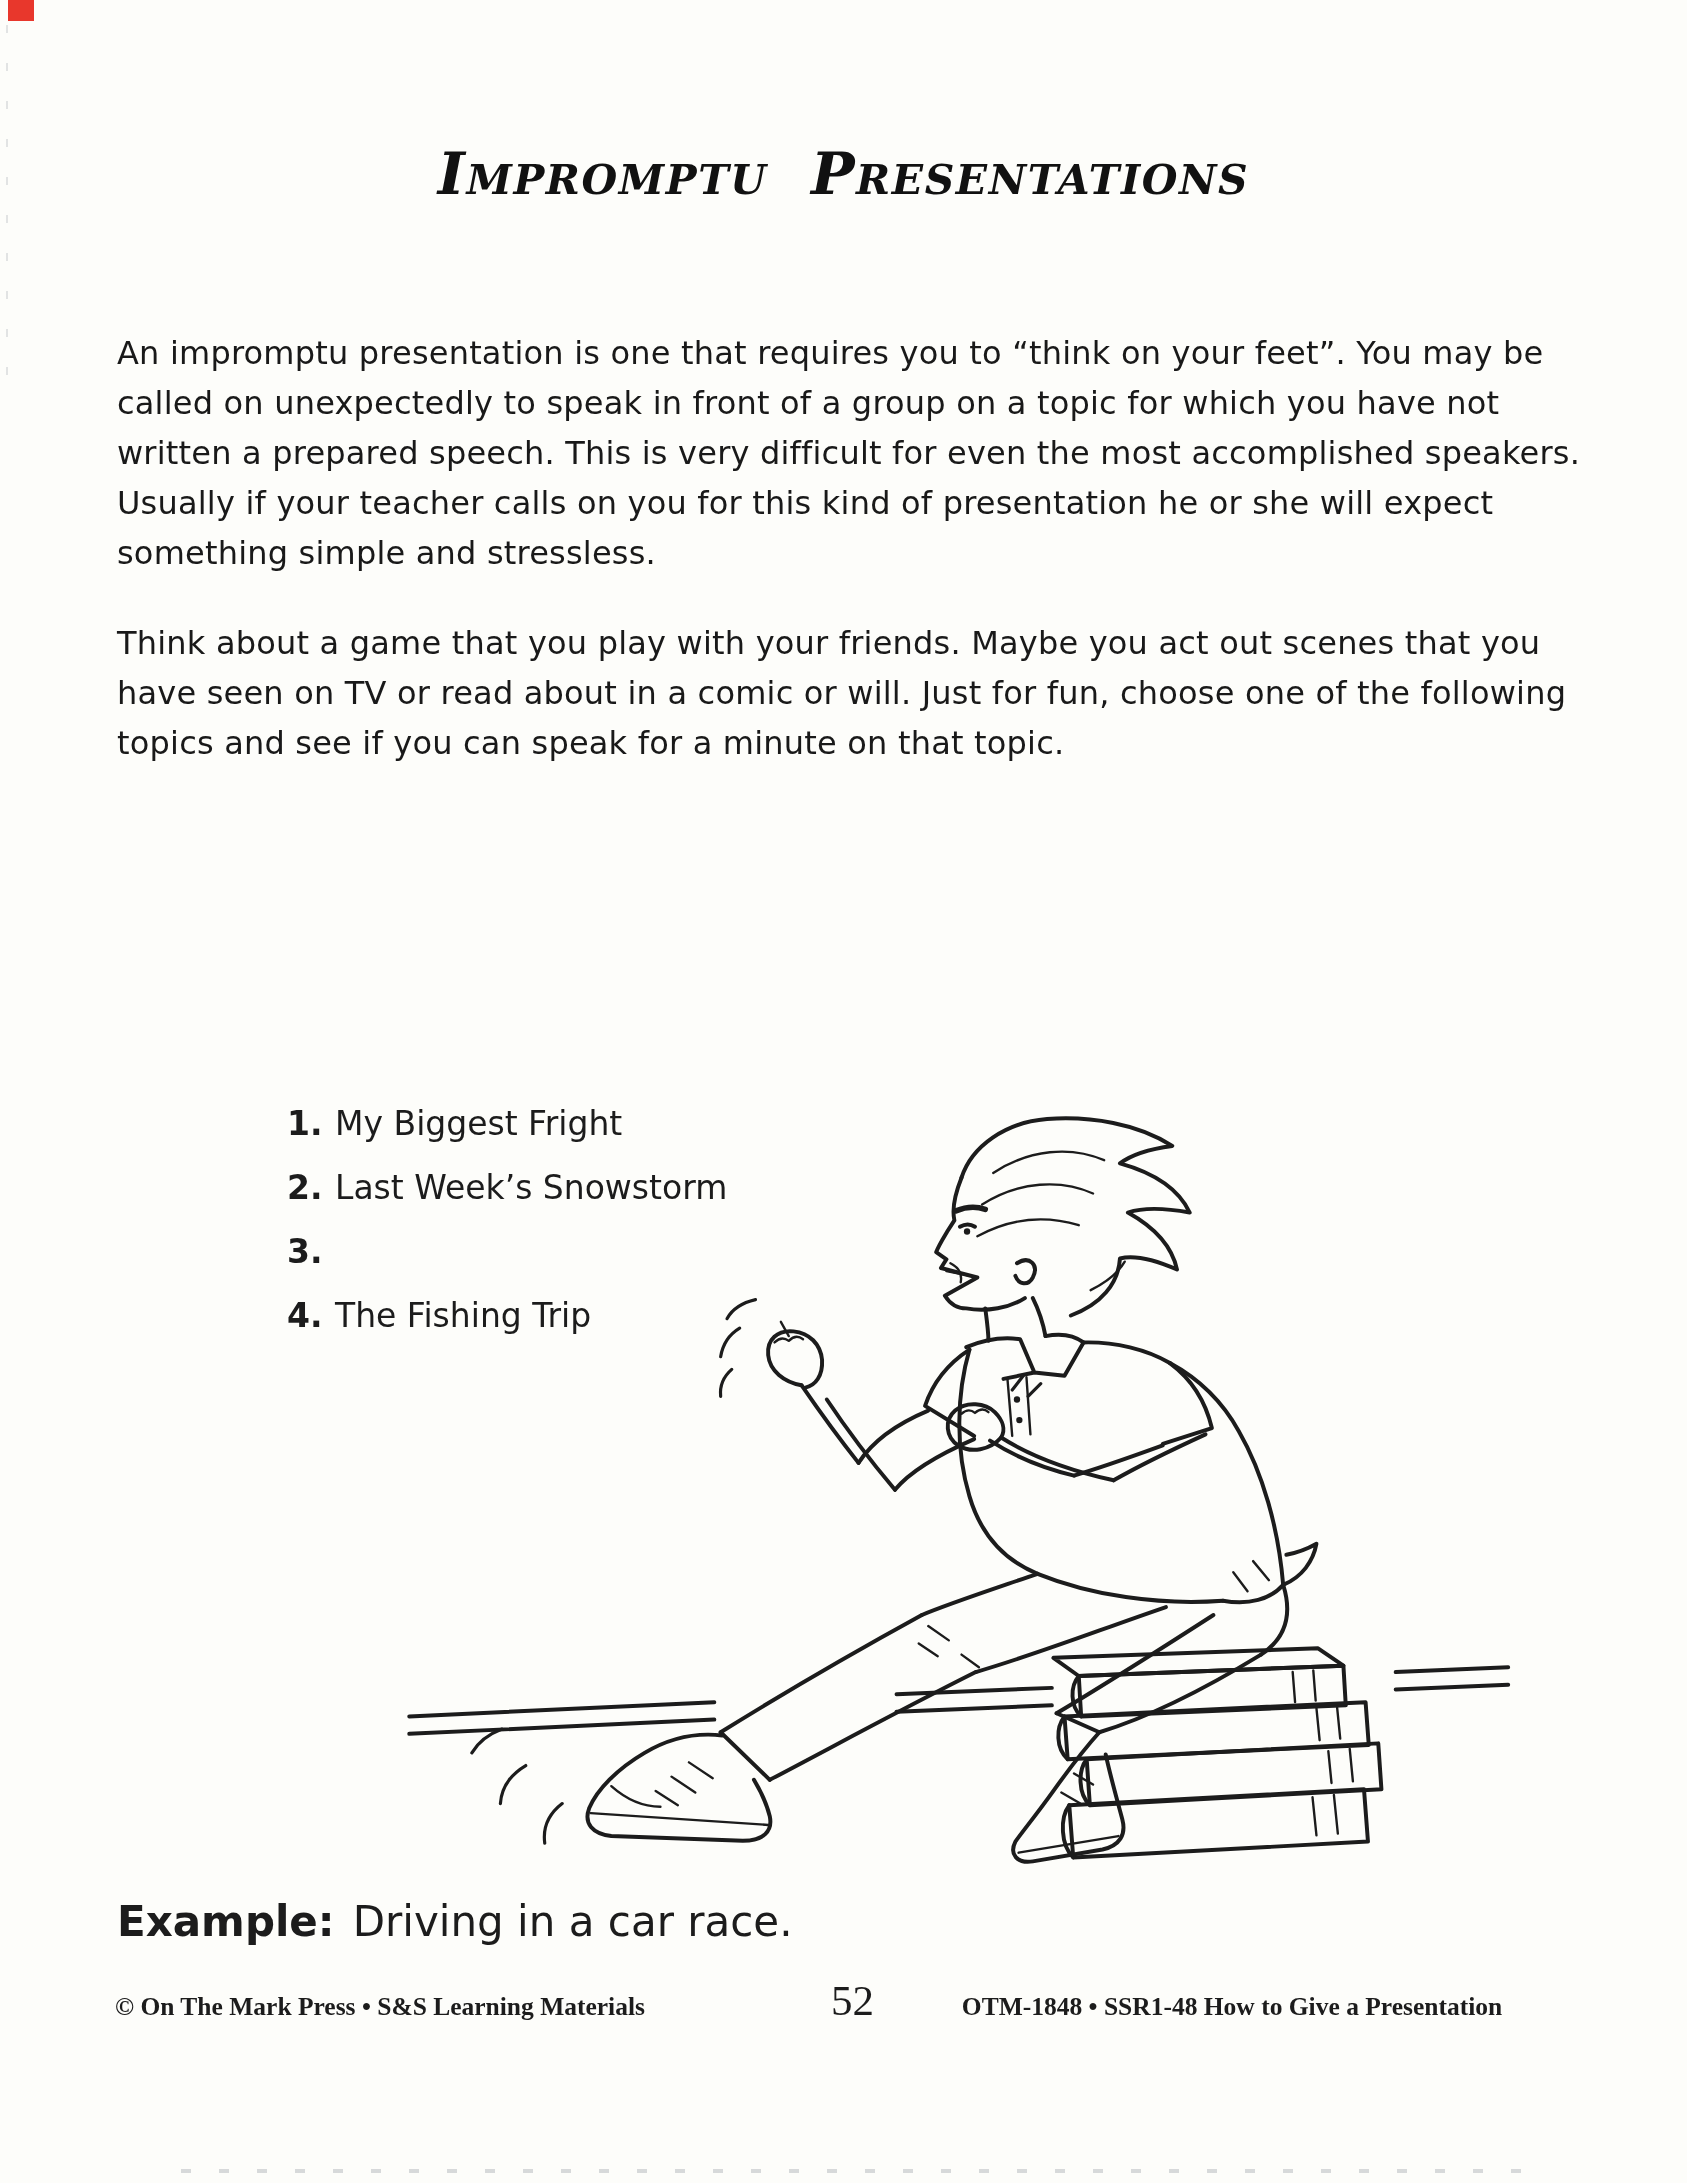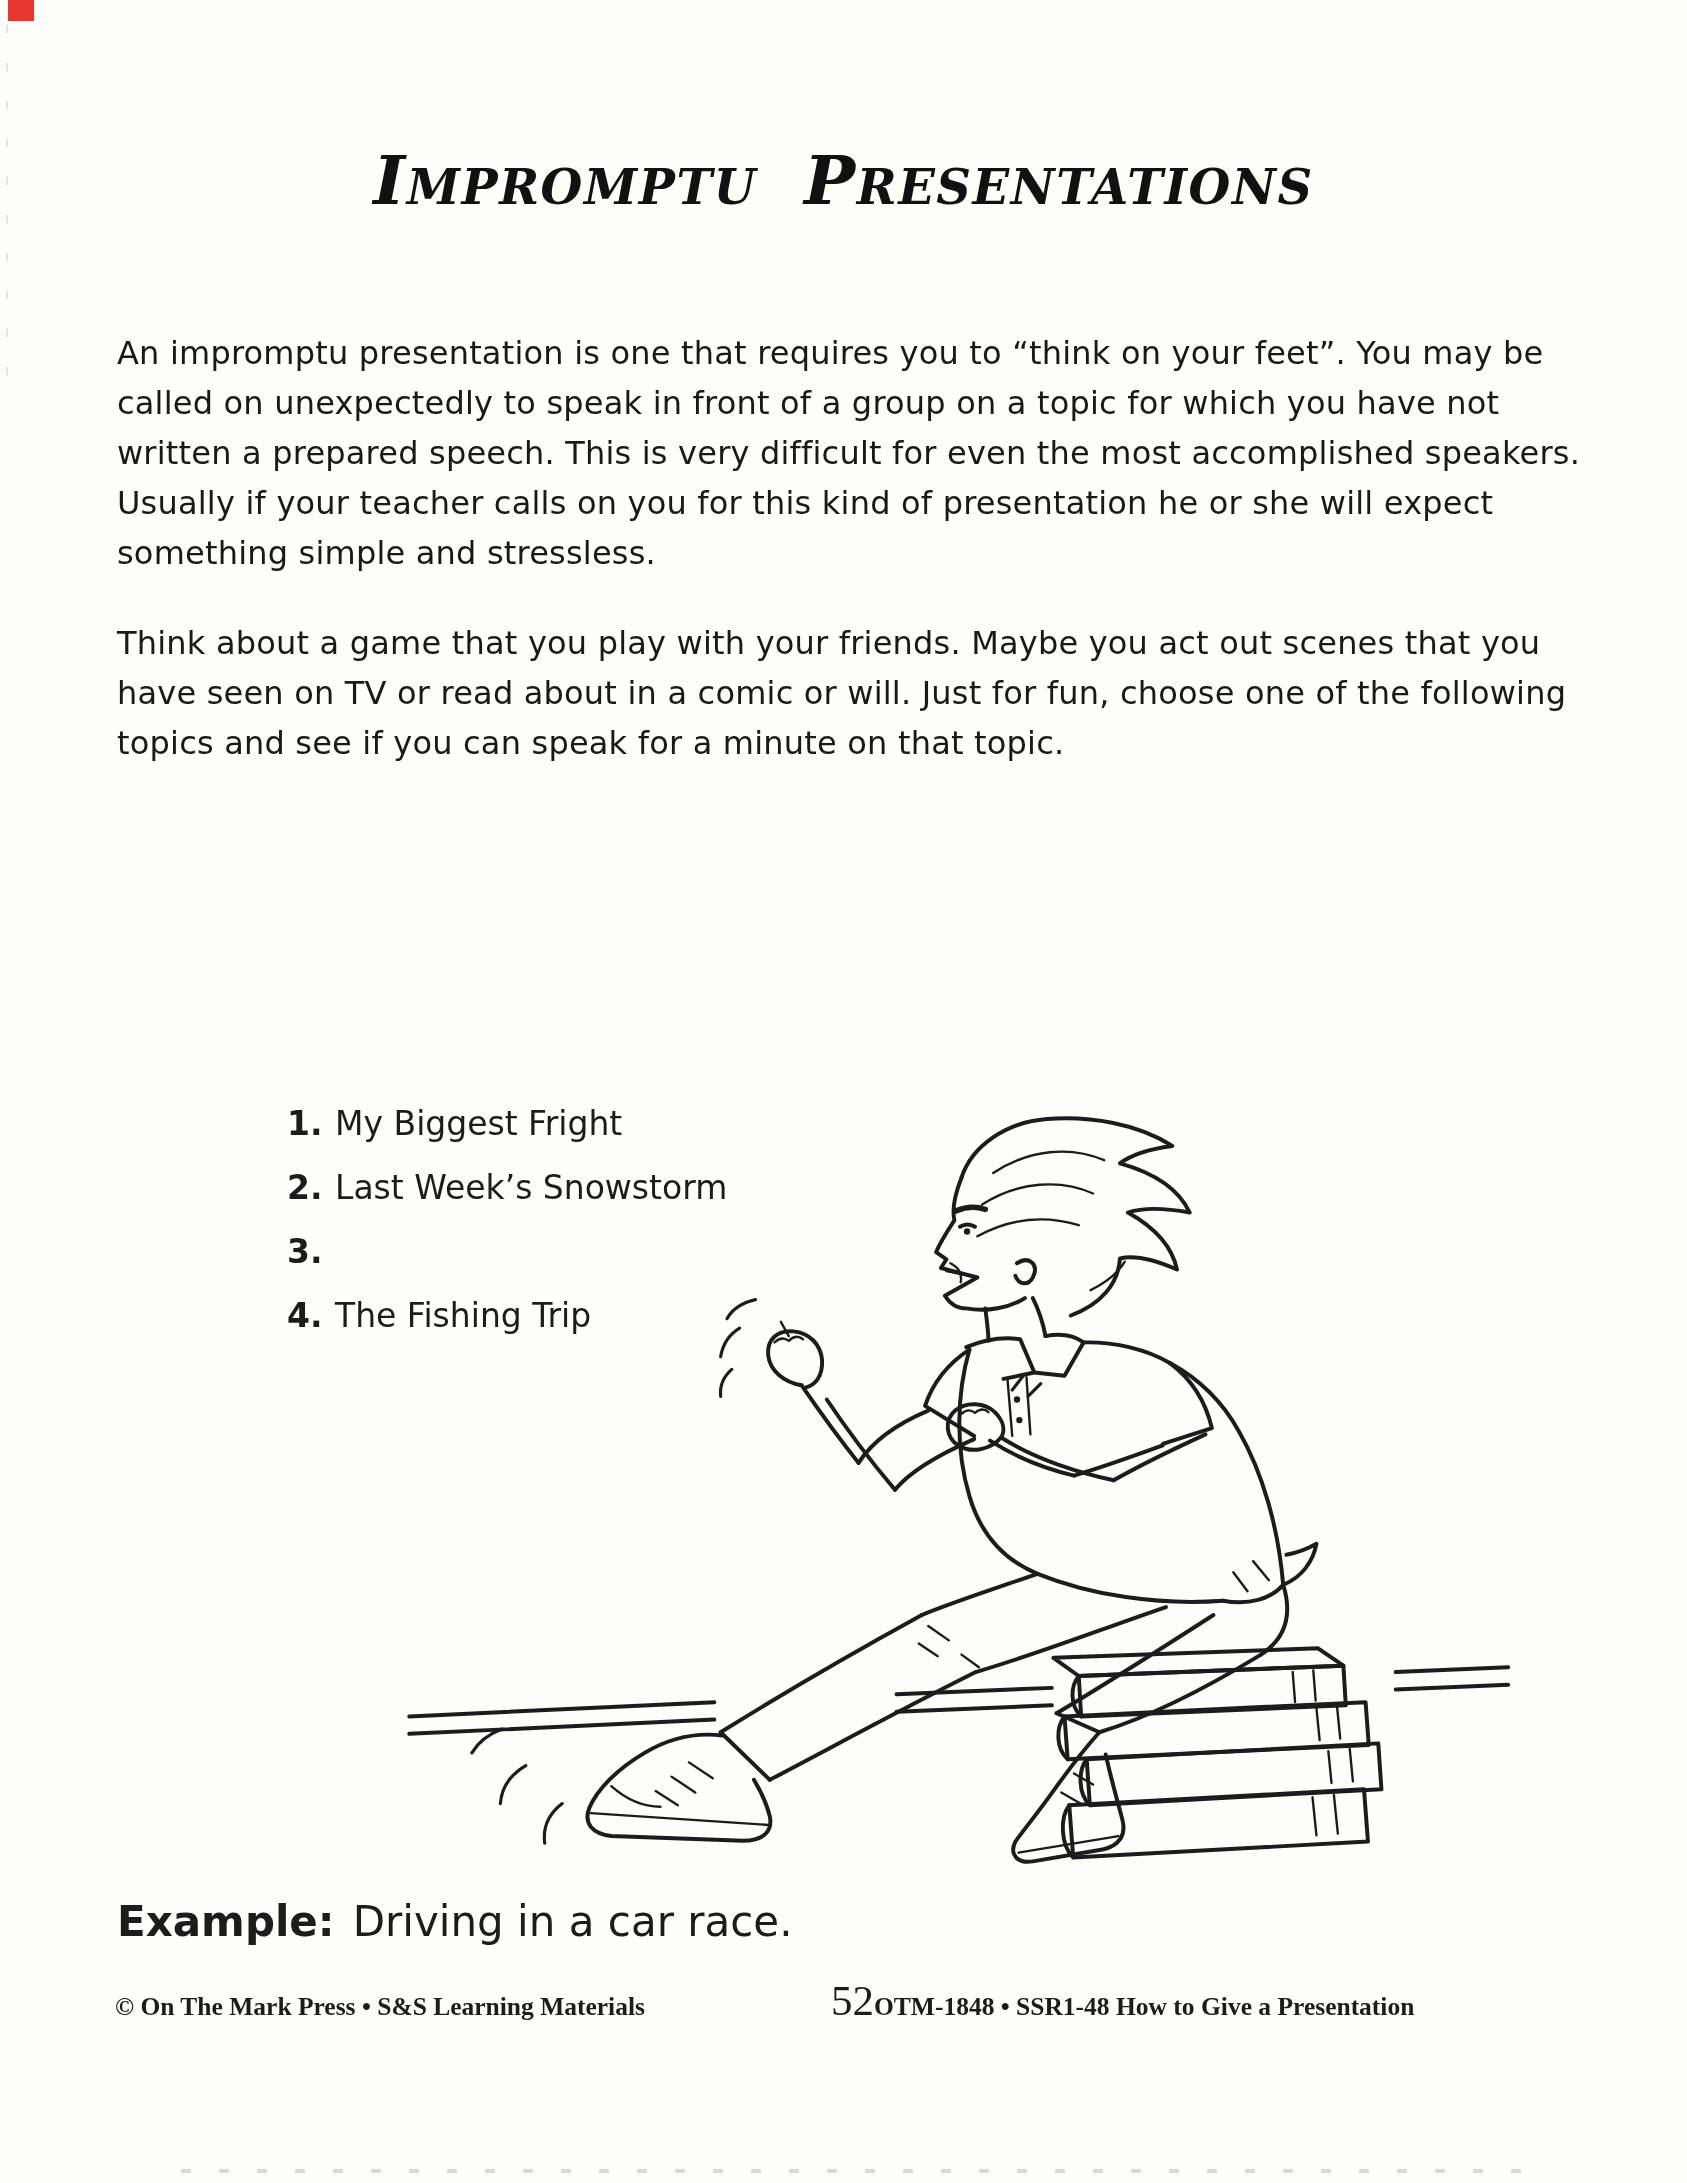"Impromptu Presentations" .title { font-size: 68px -> 58px }
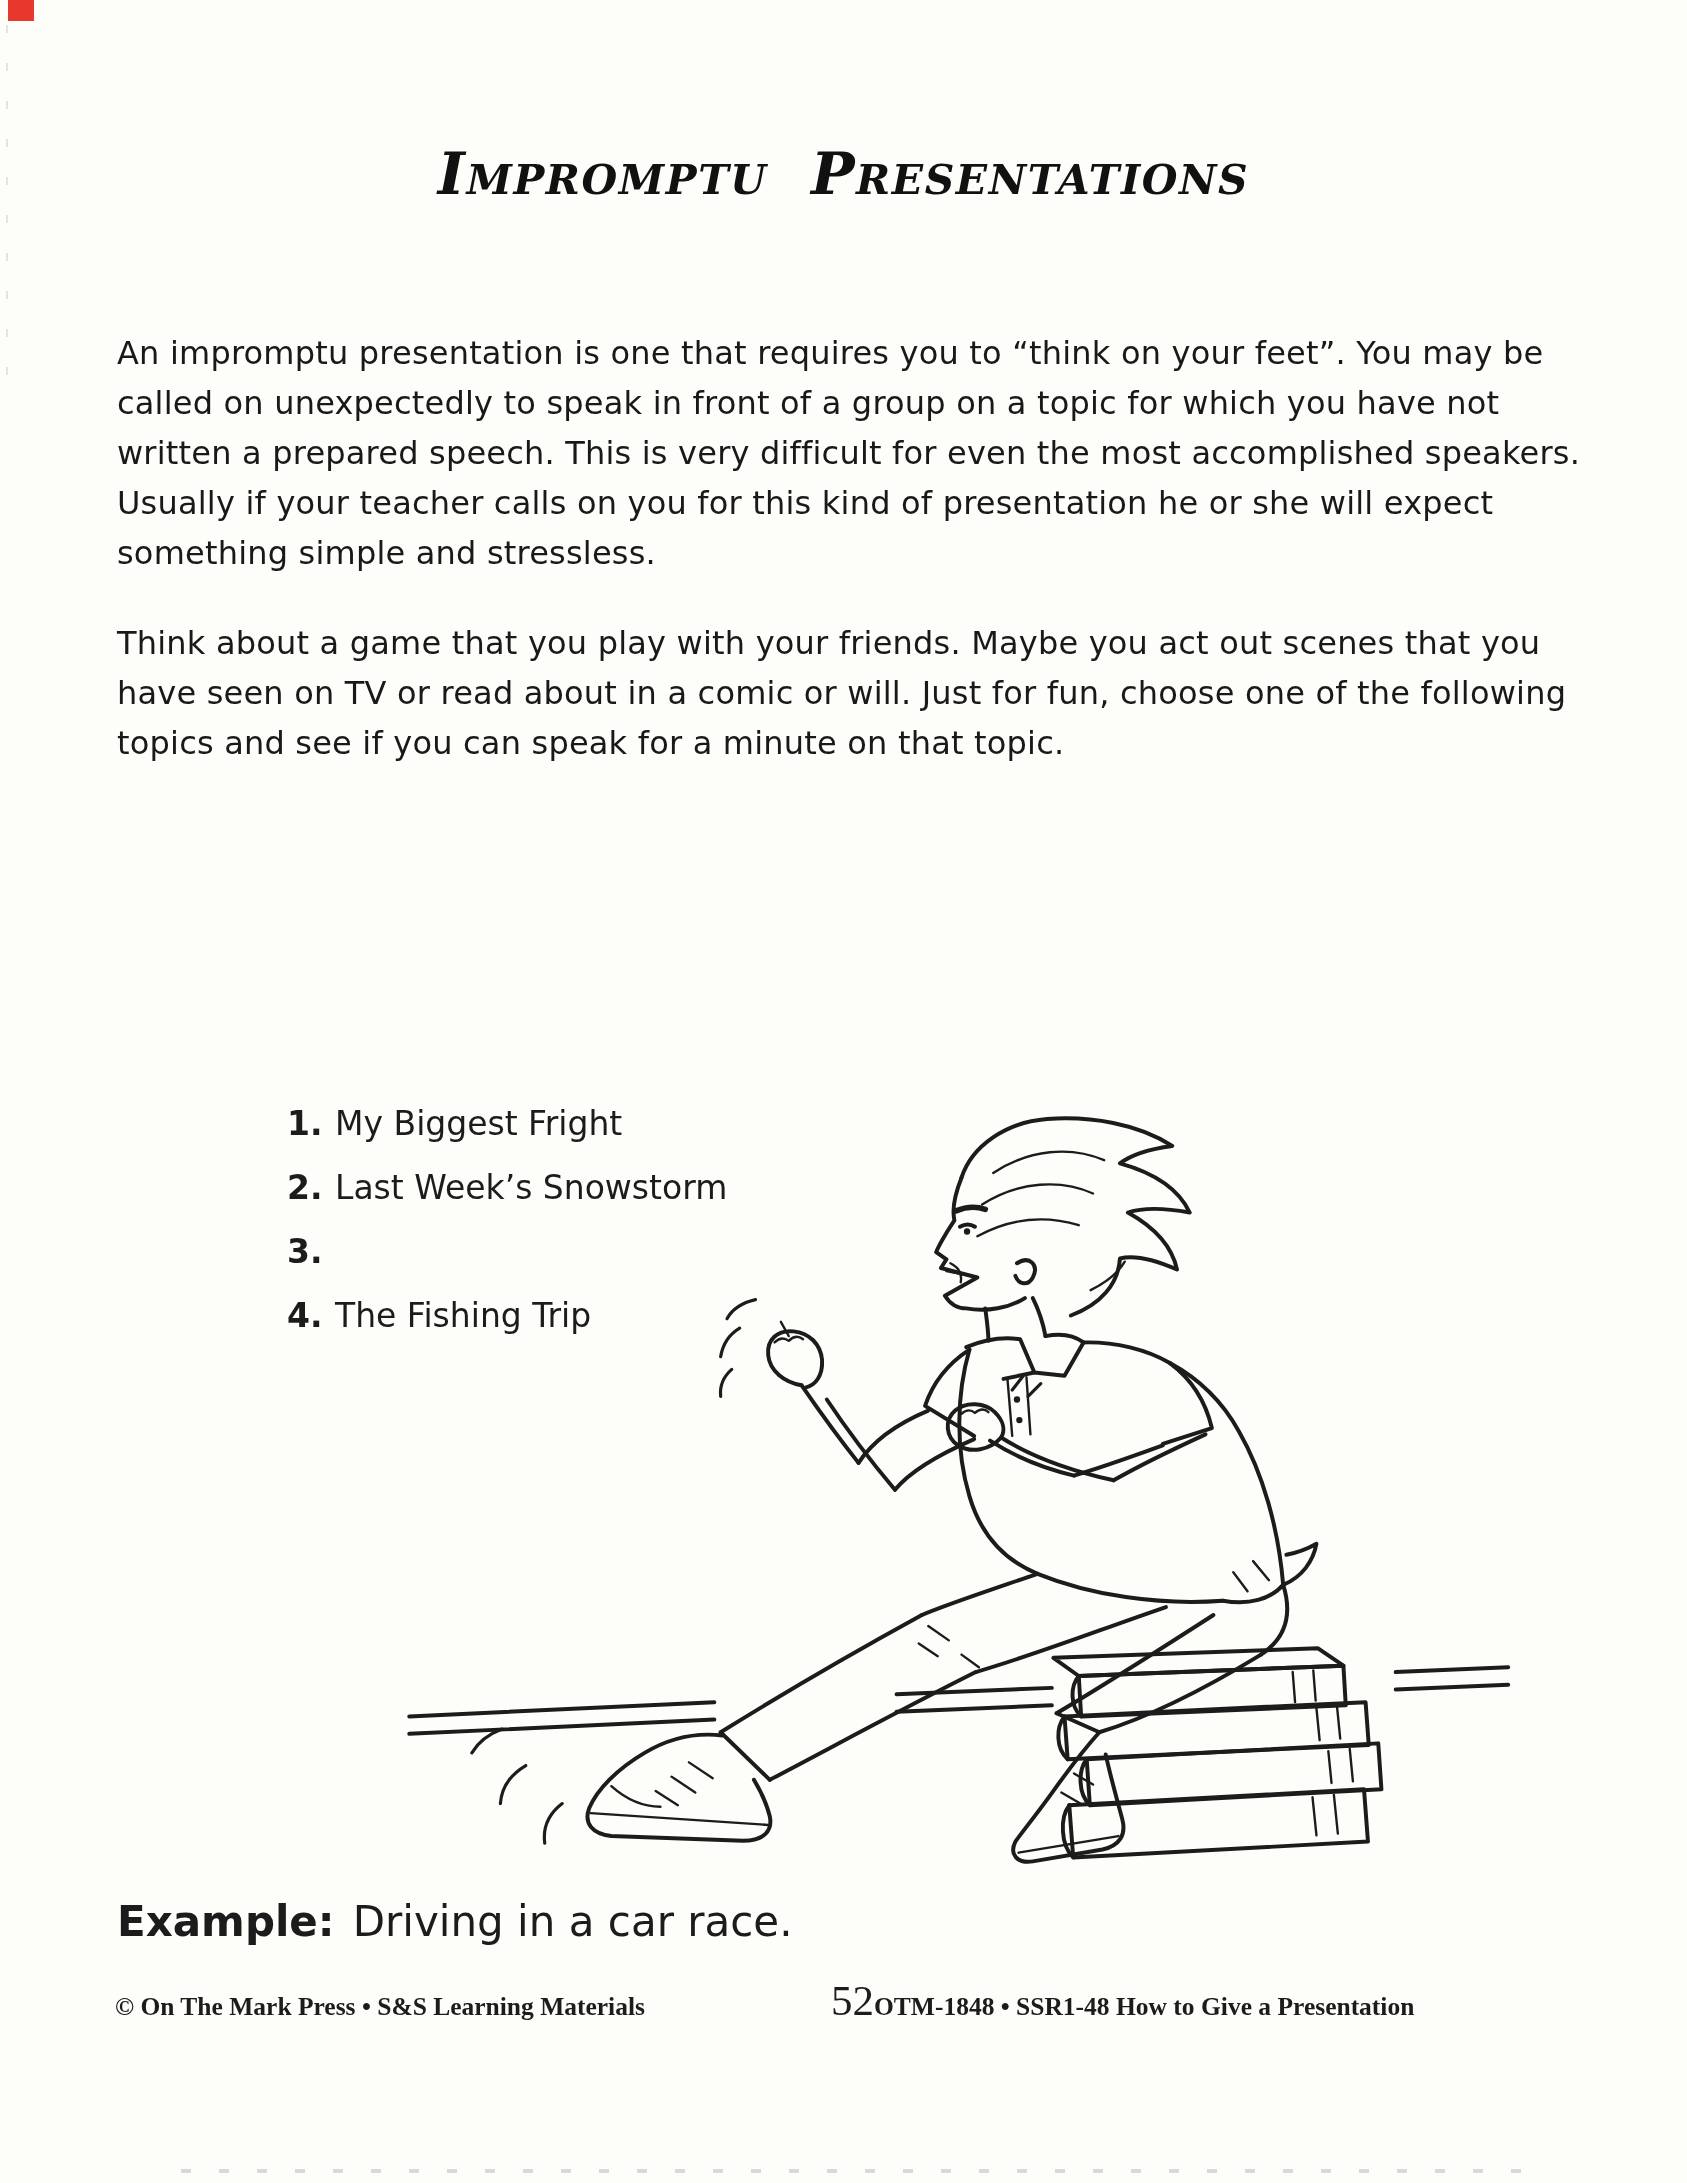"OTM-1848 • SSR1-48 How to" .footer .f-right { text-align: left -> center }
